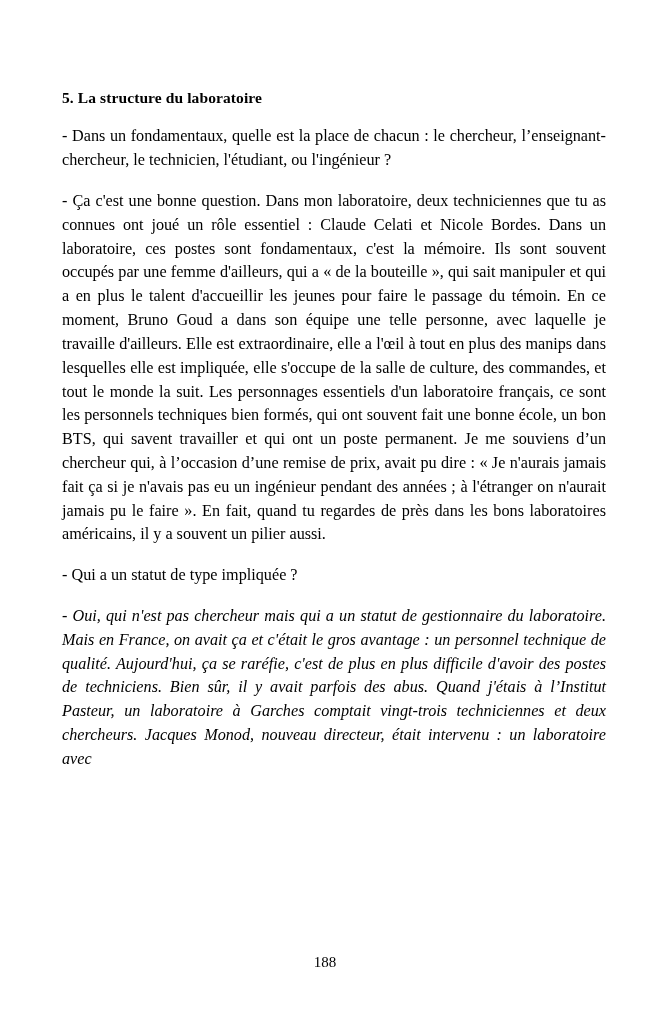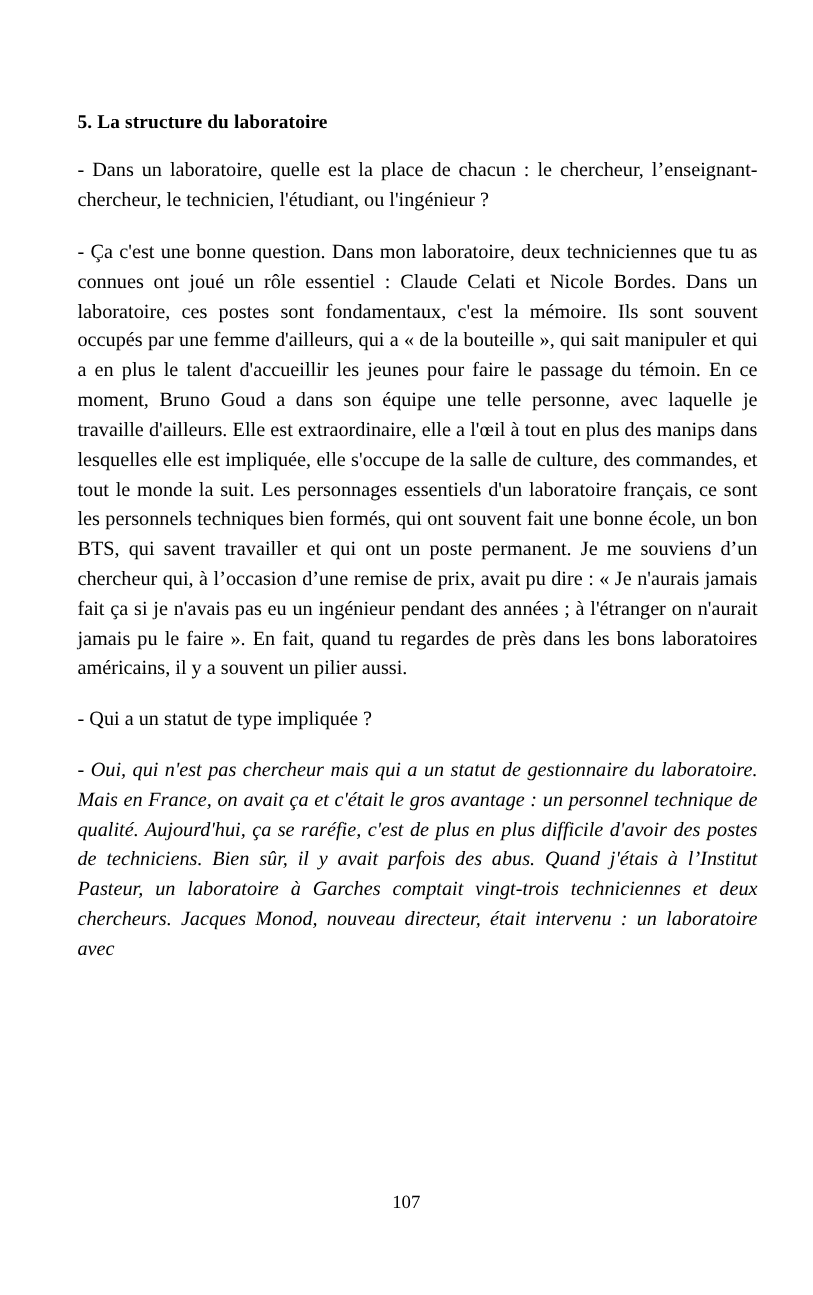"- Dans un laboratoire, quelle" p.para { text: laboratoire -> fondamentaux }
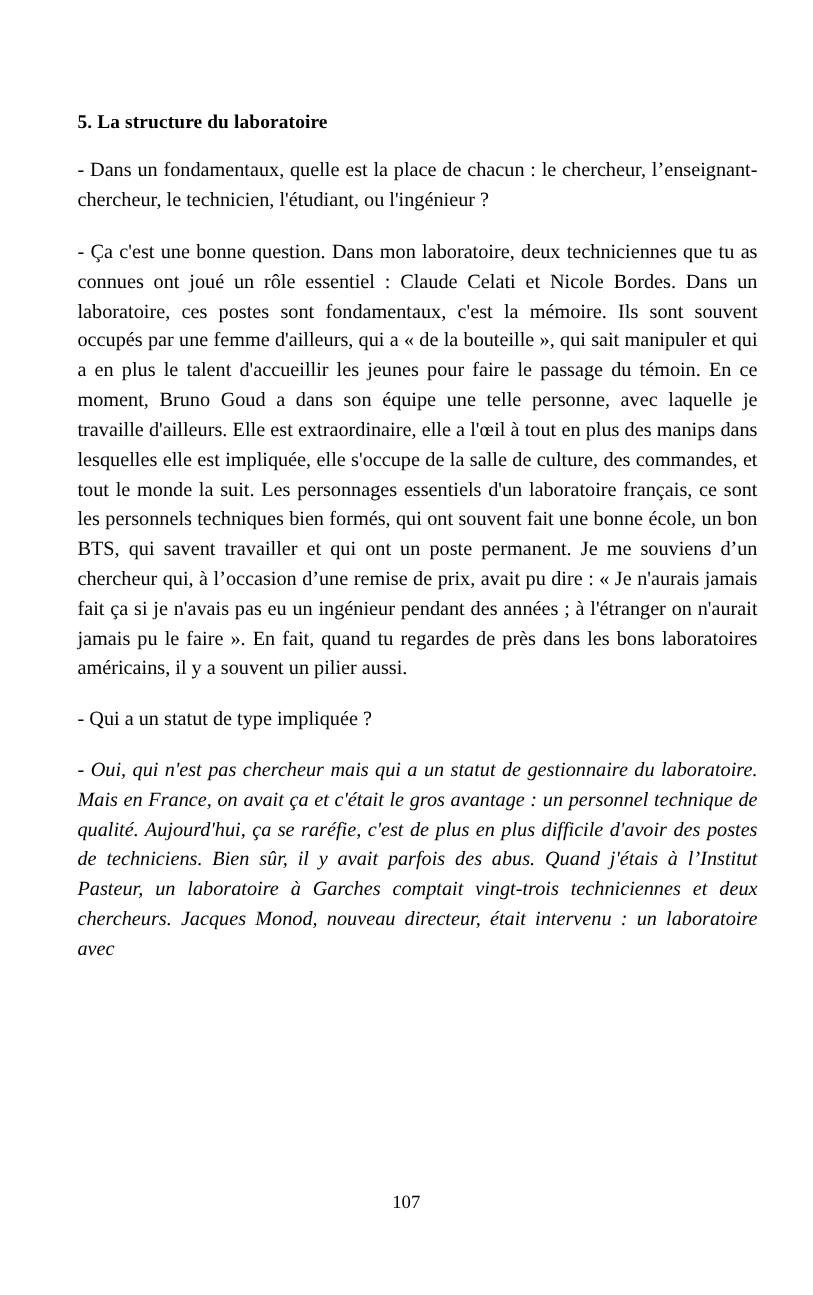"107" div.page-number { text: 107 -> 188 }
